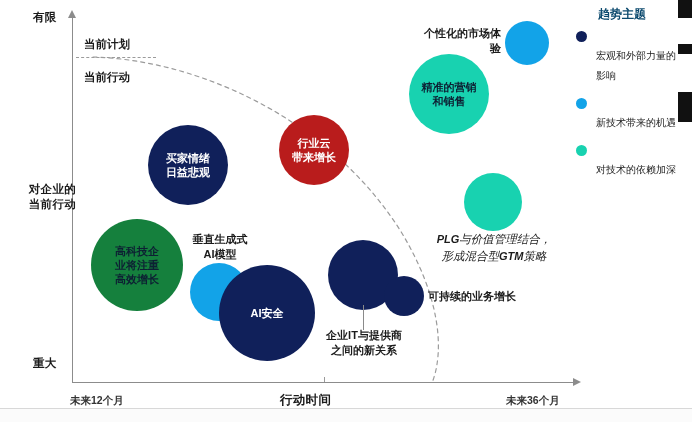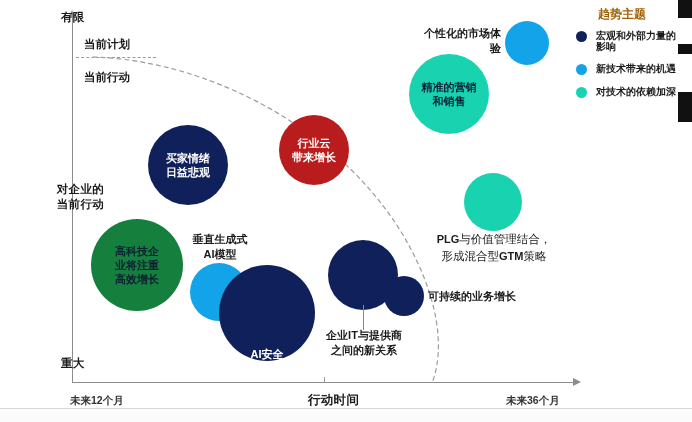"有限" .axis-cap { margin-left: 28px -> none }
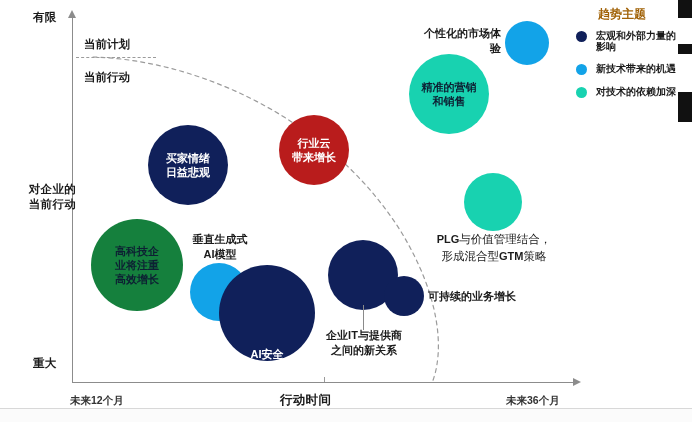"趋势主题" #legend-title { color: #a16207 -> #0c4a6e }
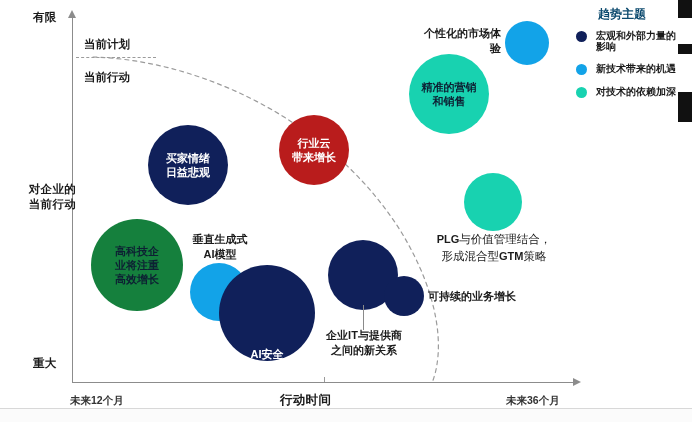"宏观和外部力量的影响" .lg-text { font-weight: 700 -> 400; line-height: 11px -> 20px; margin-top: none -> 16px }
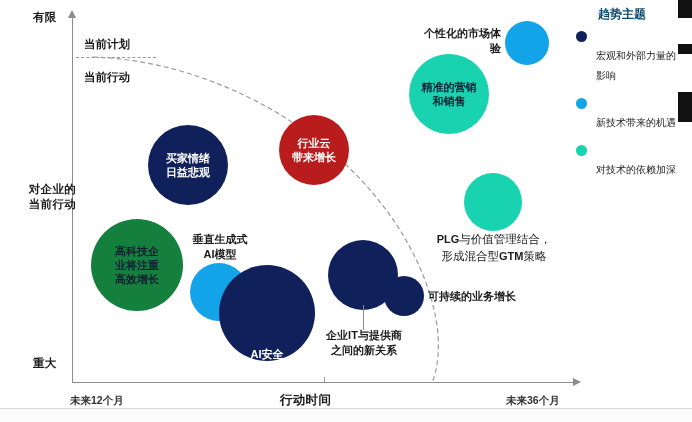"PLG与价值管理结合，" .serif-note { font-style: none -> italic }
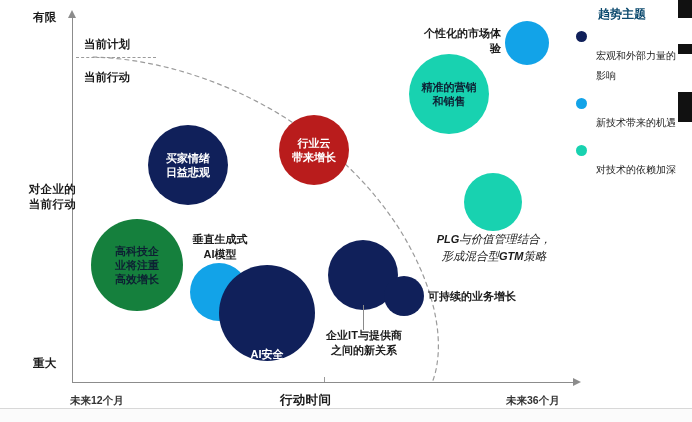"AI安全" div.bubble { align-items: flex-end -> none }
